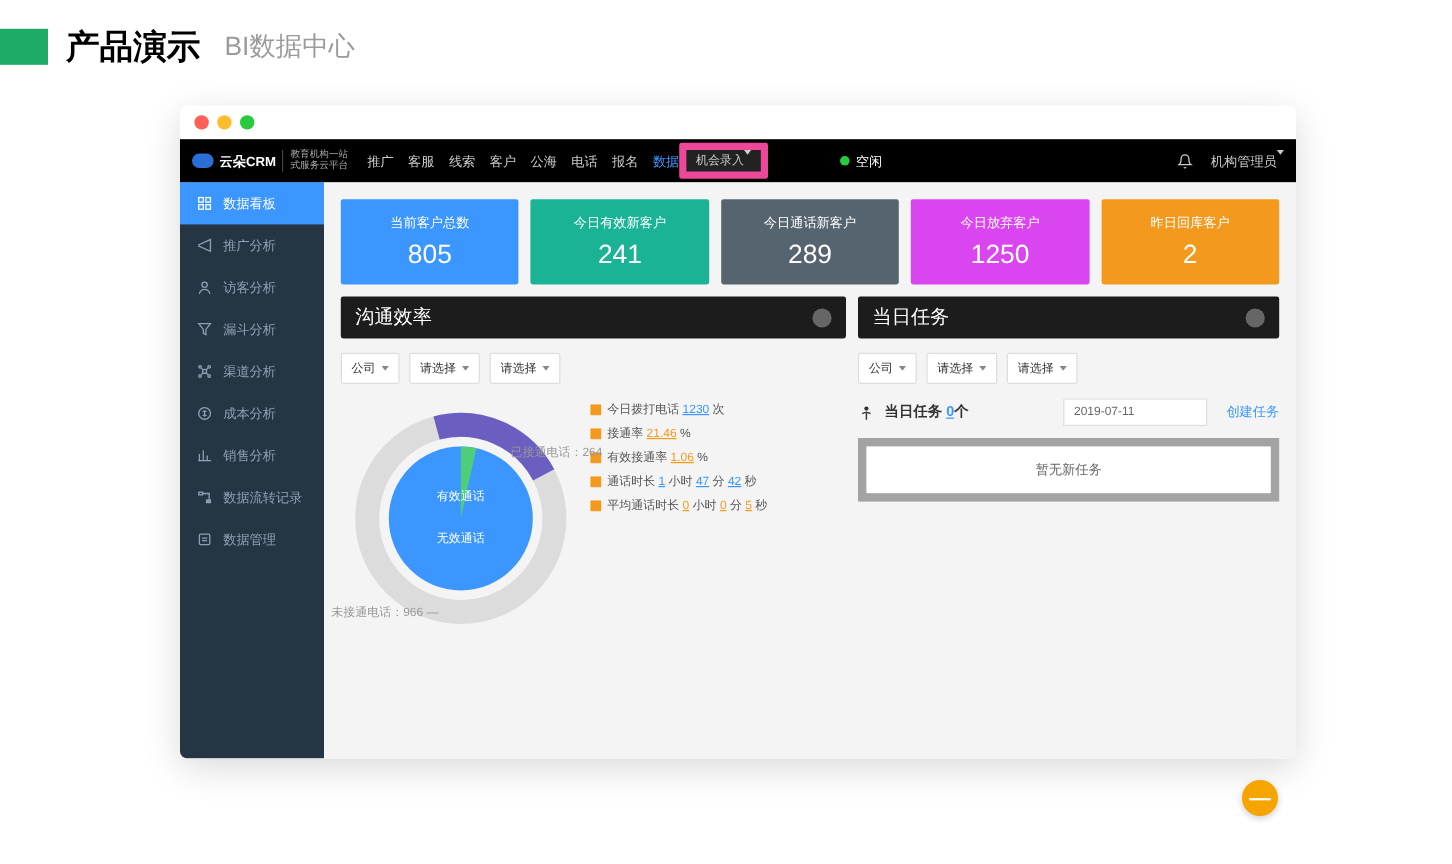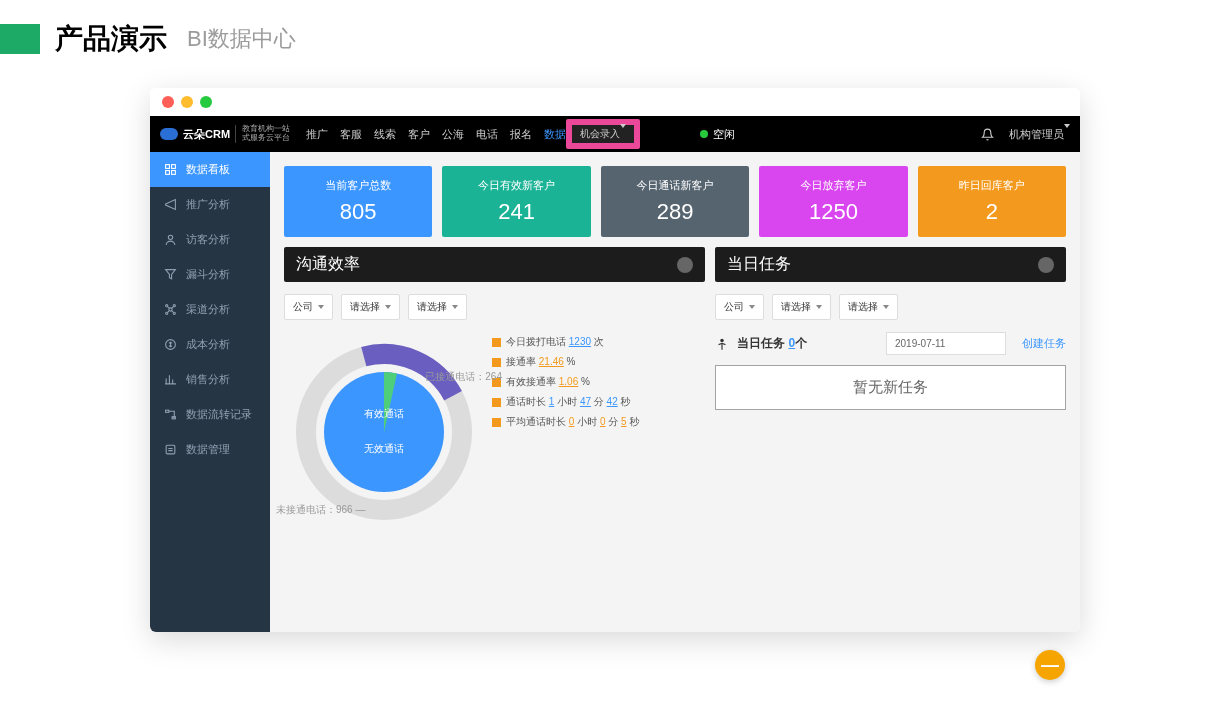"暂无新任务" .empty-box { border: 1px solid #a3a3a3 -> 7px solid #a3a3a3; font-size: 15px -> 11px }
